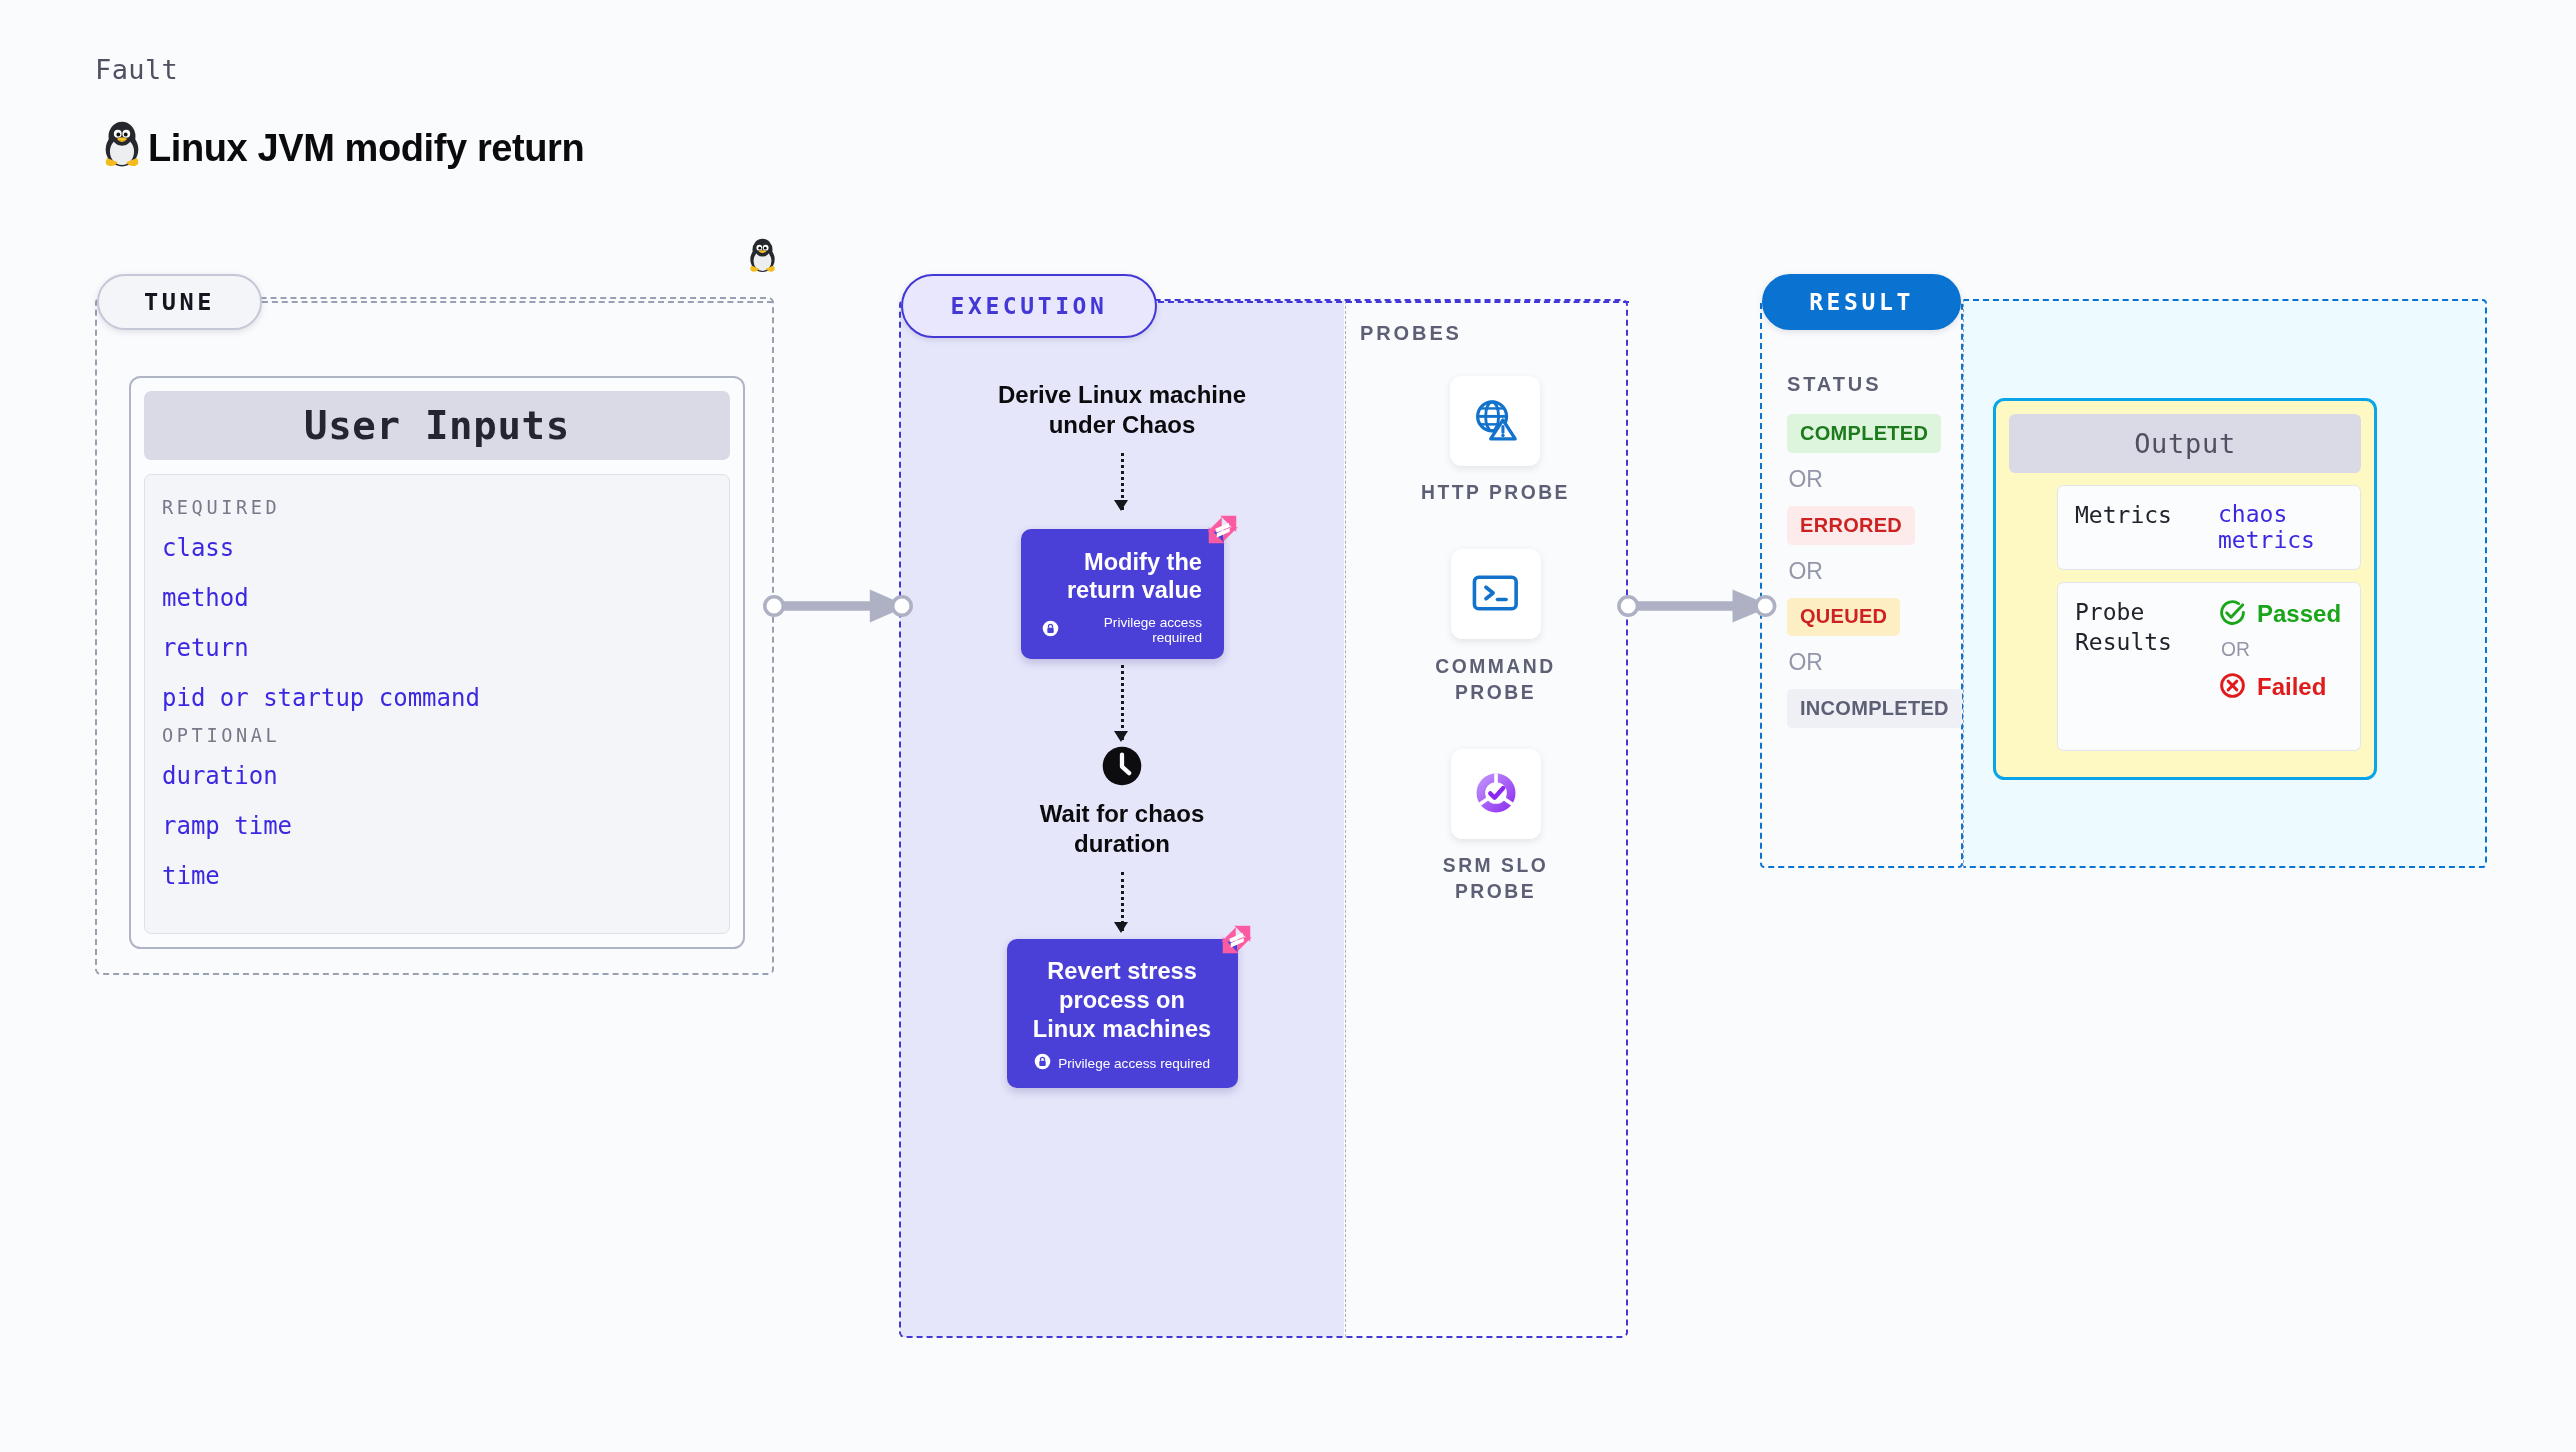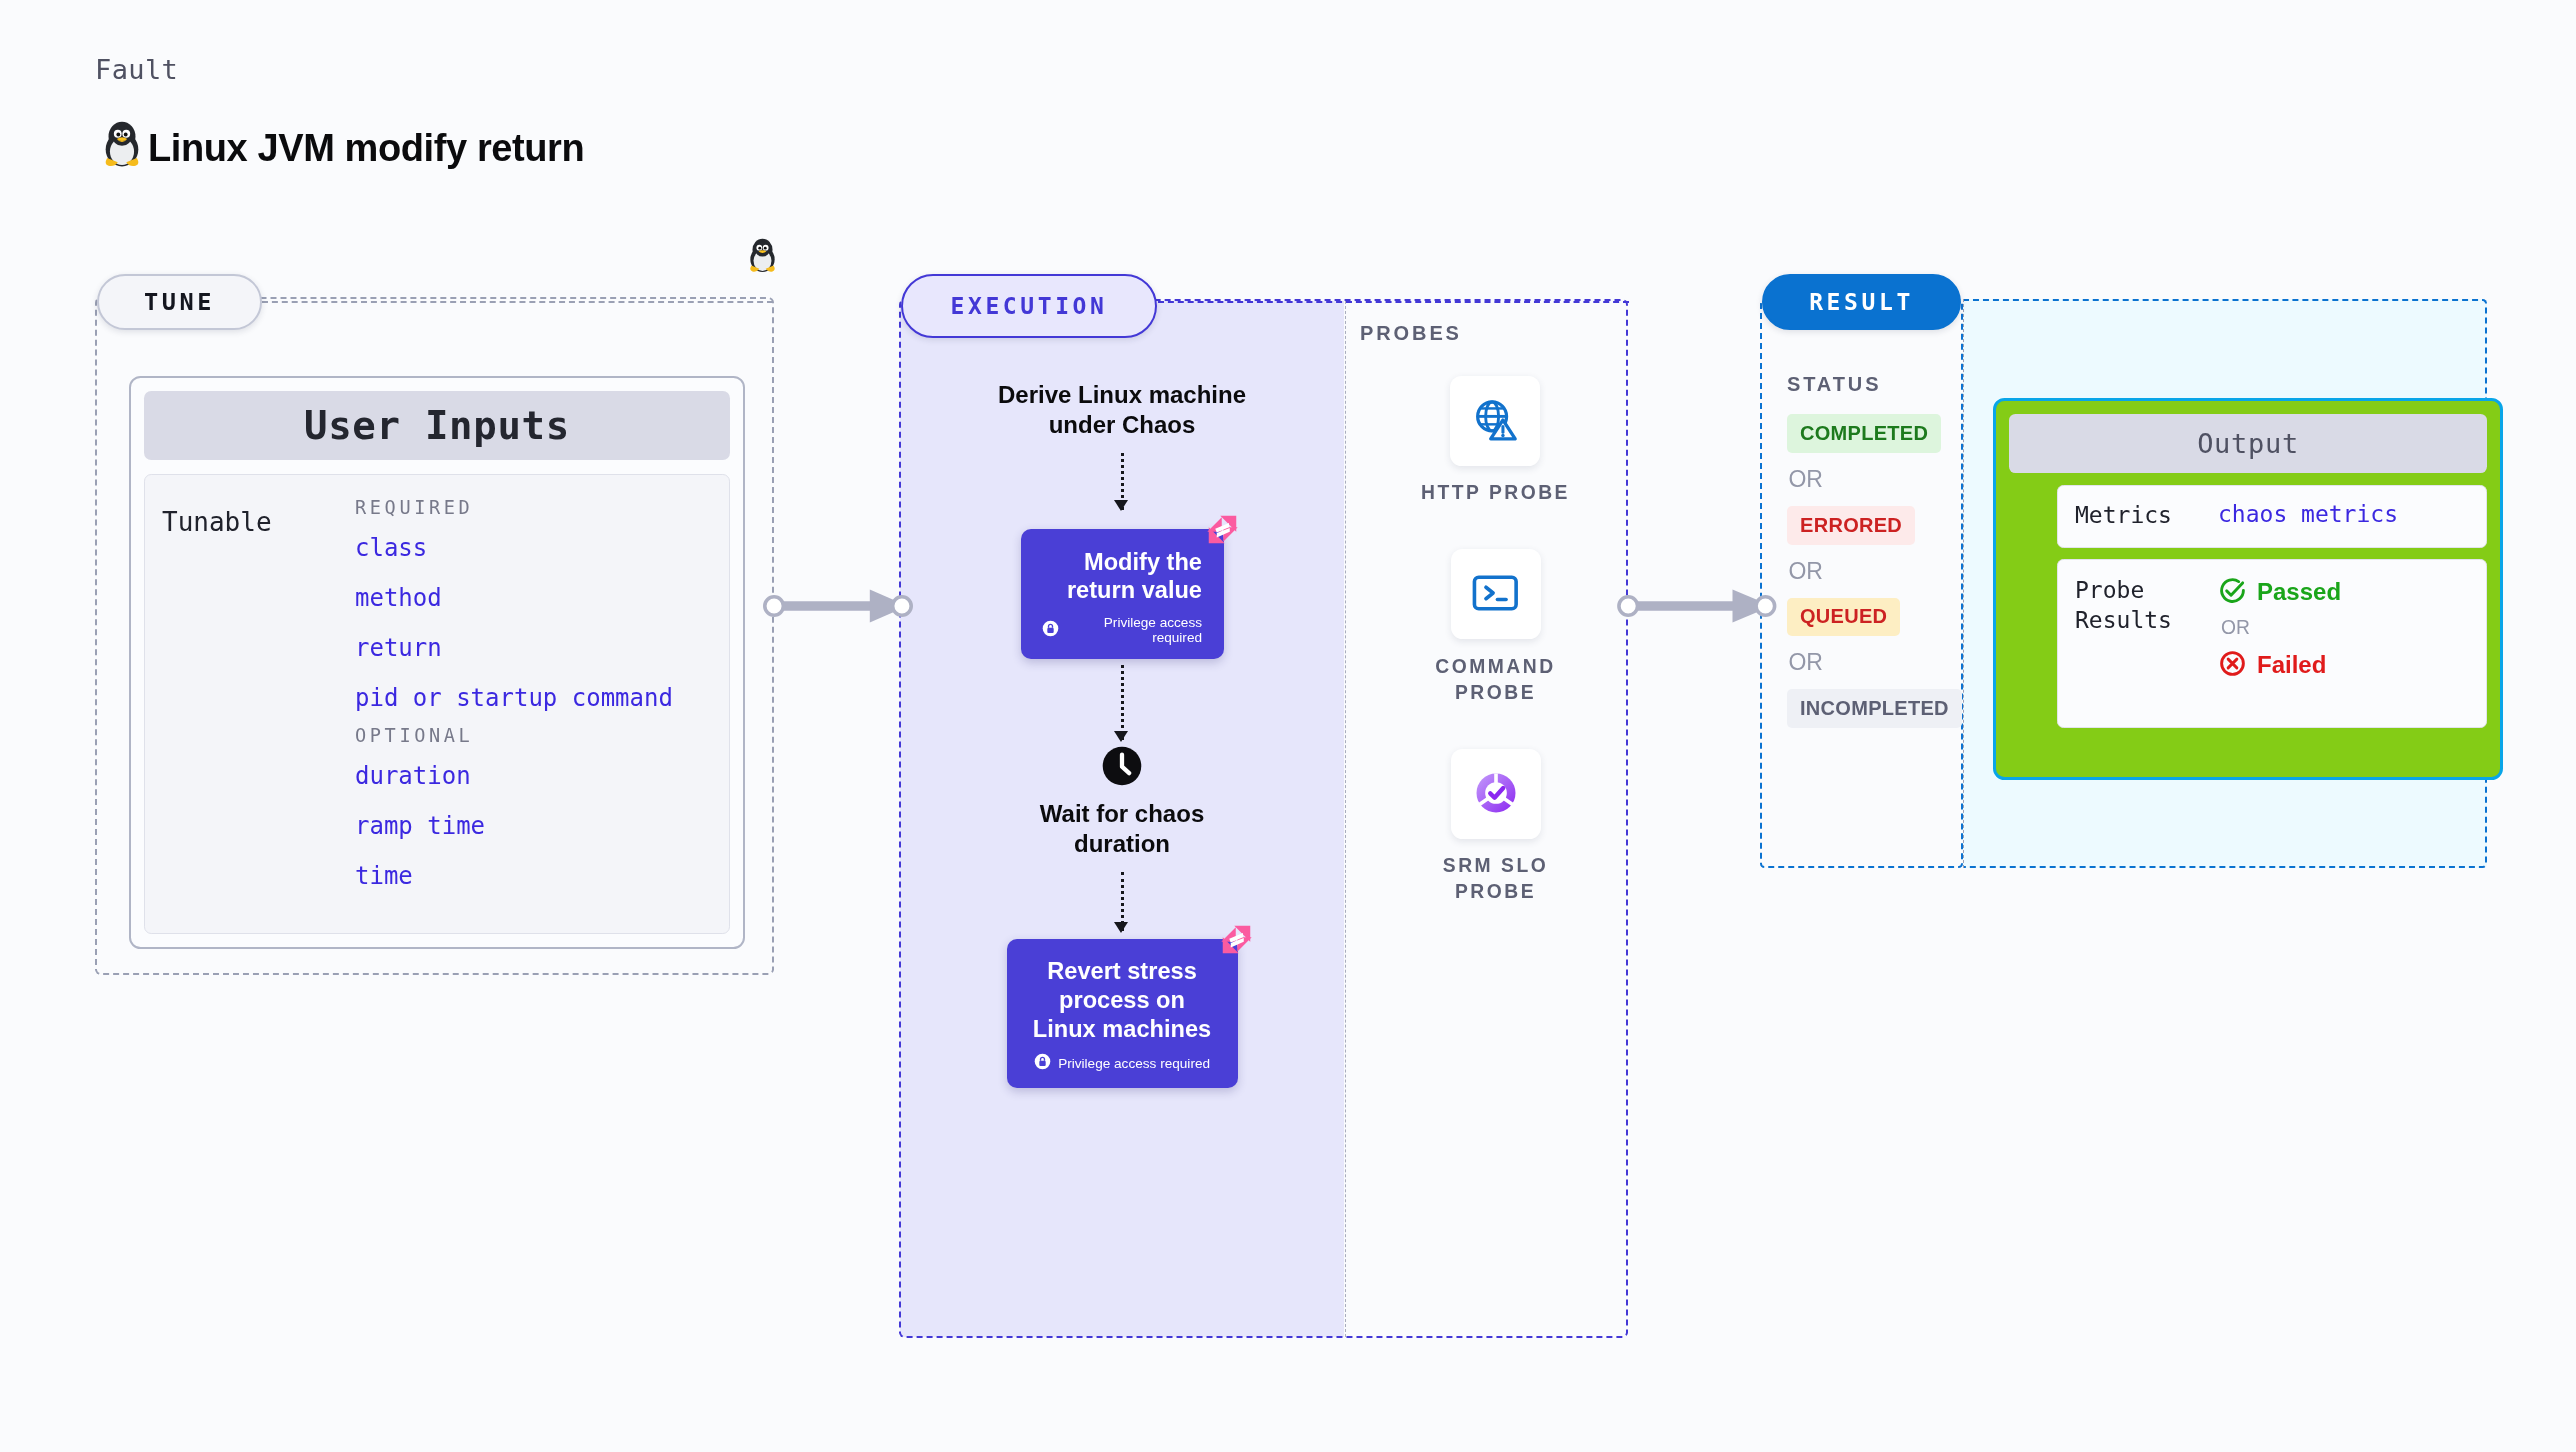"Output" #output-card { background: #84cc16 -> #fef9c3; width: 510px -> 384px }
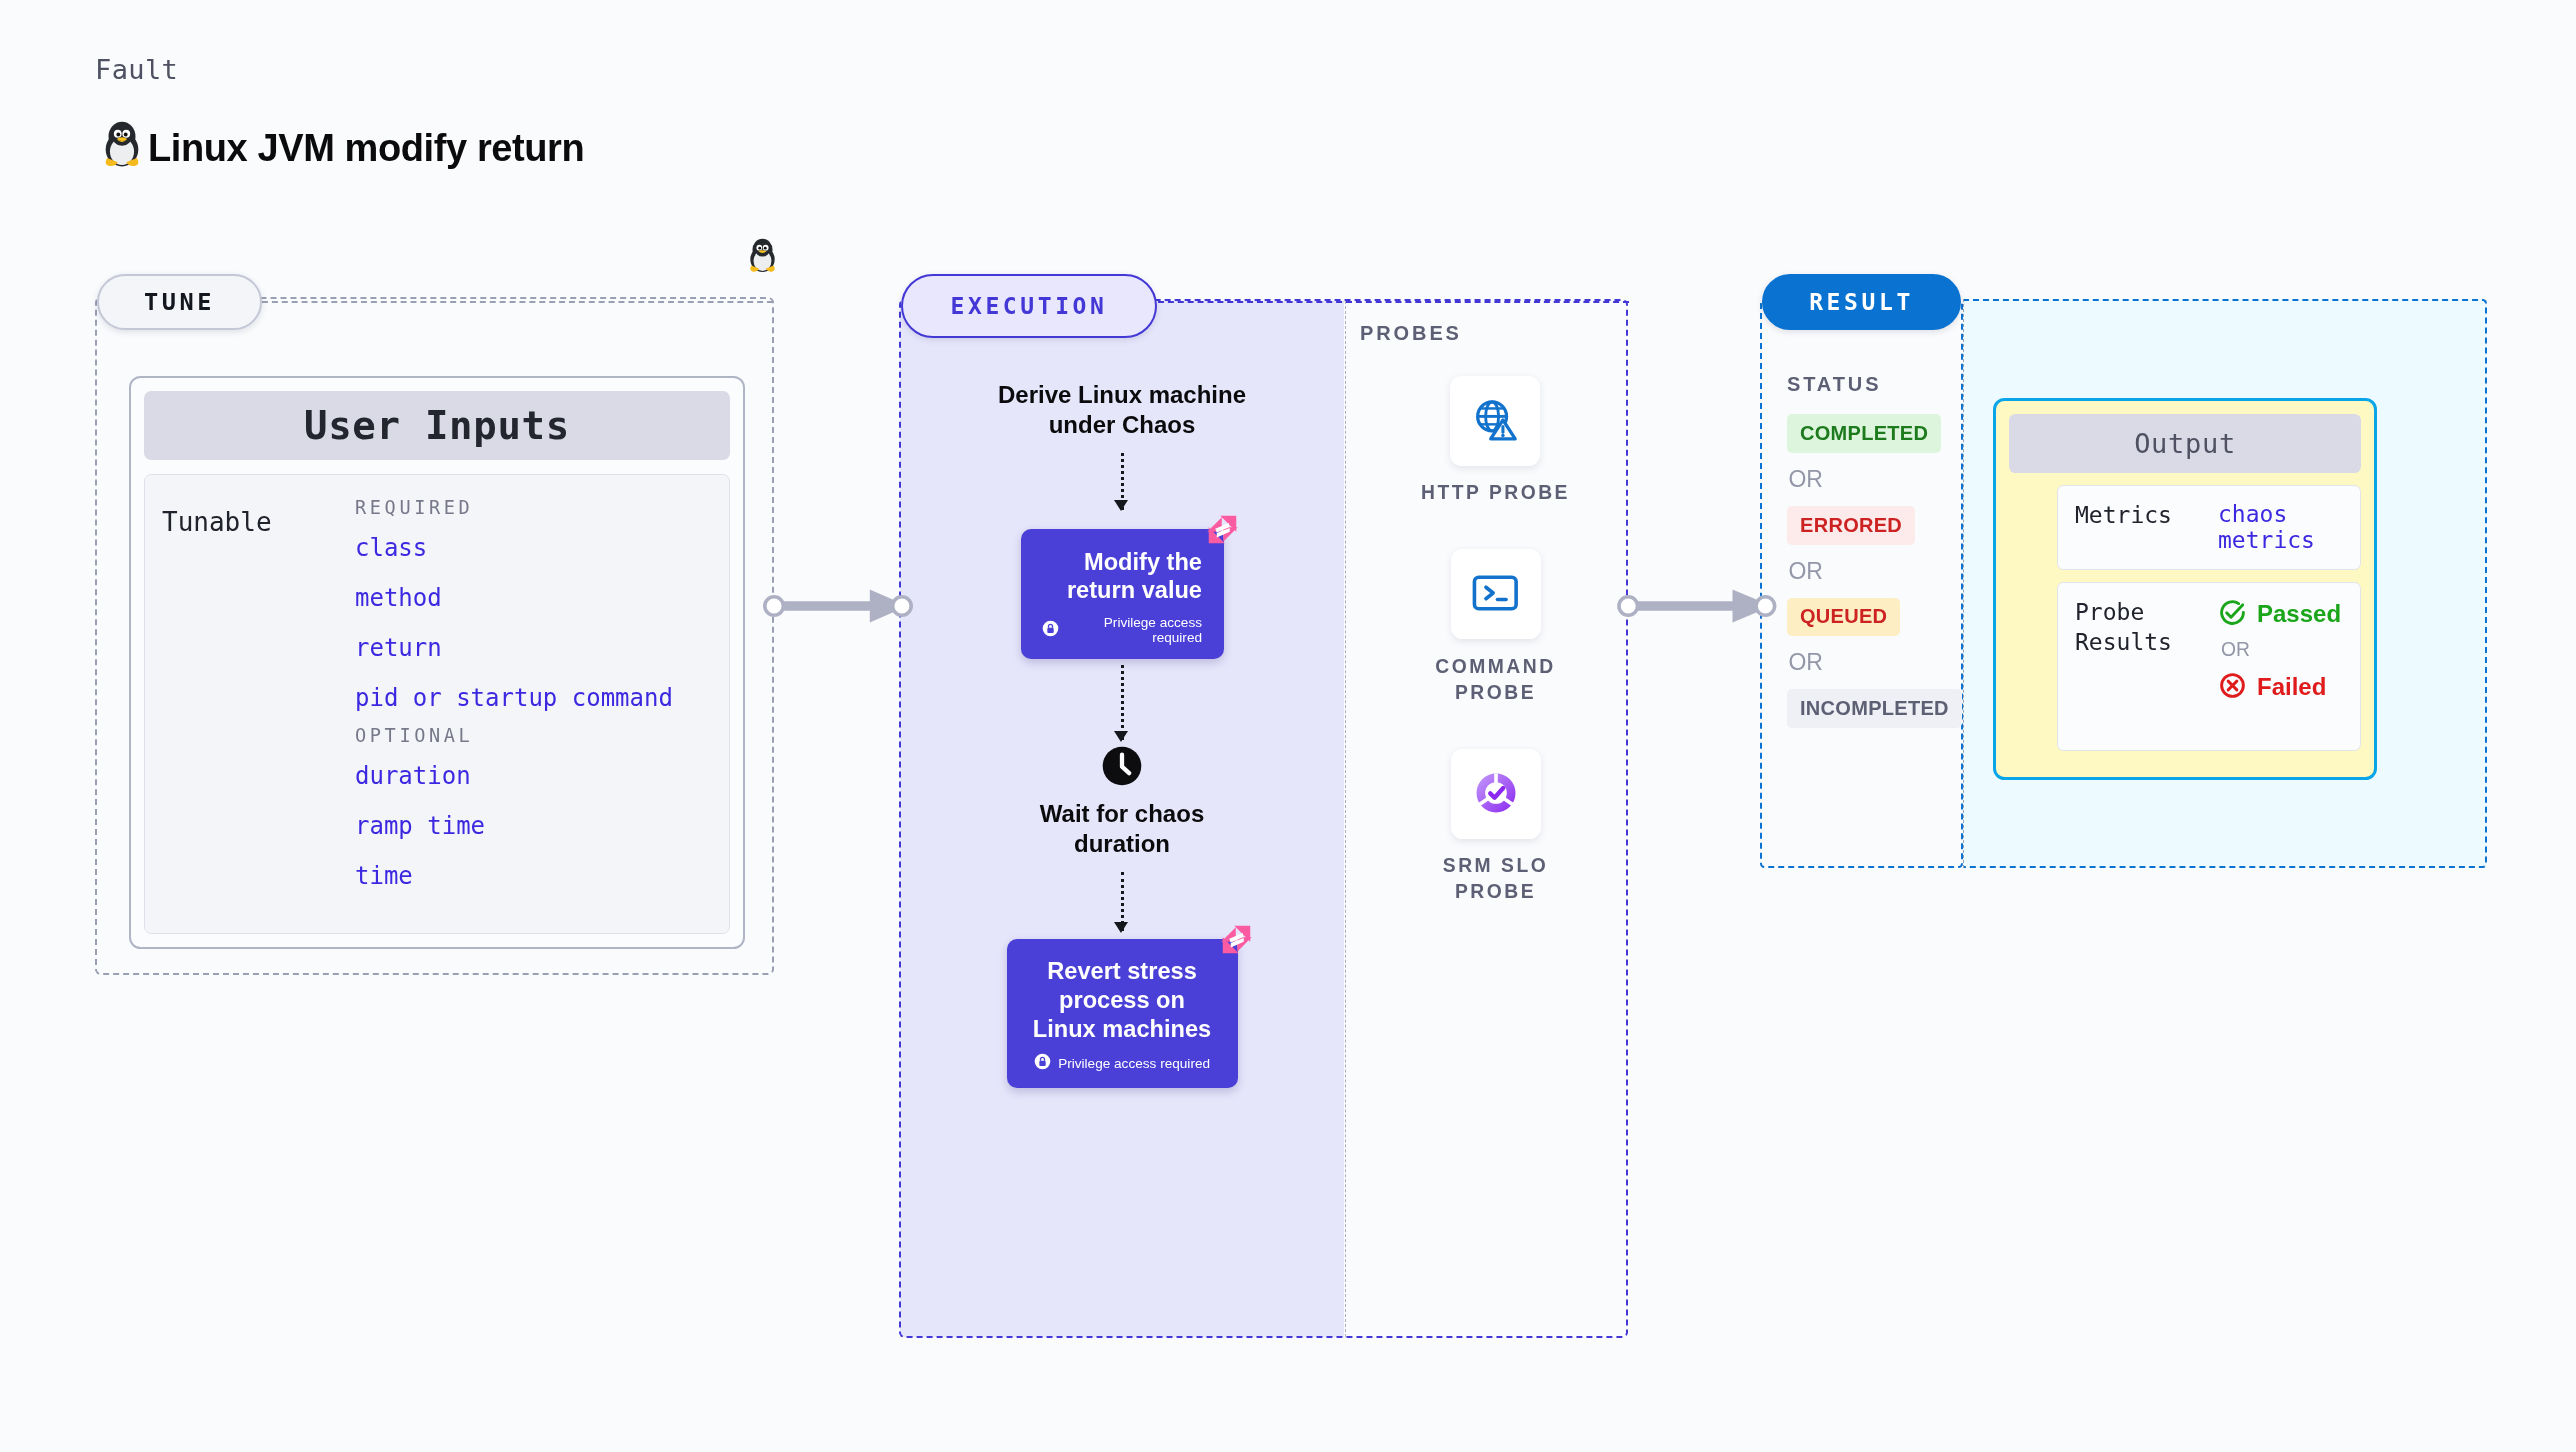"Tunable" div { html: <div>Tunable</div> -> none }
